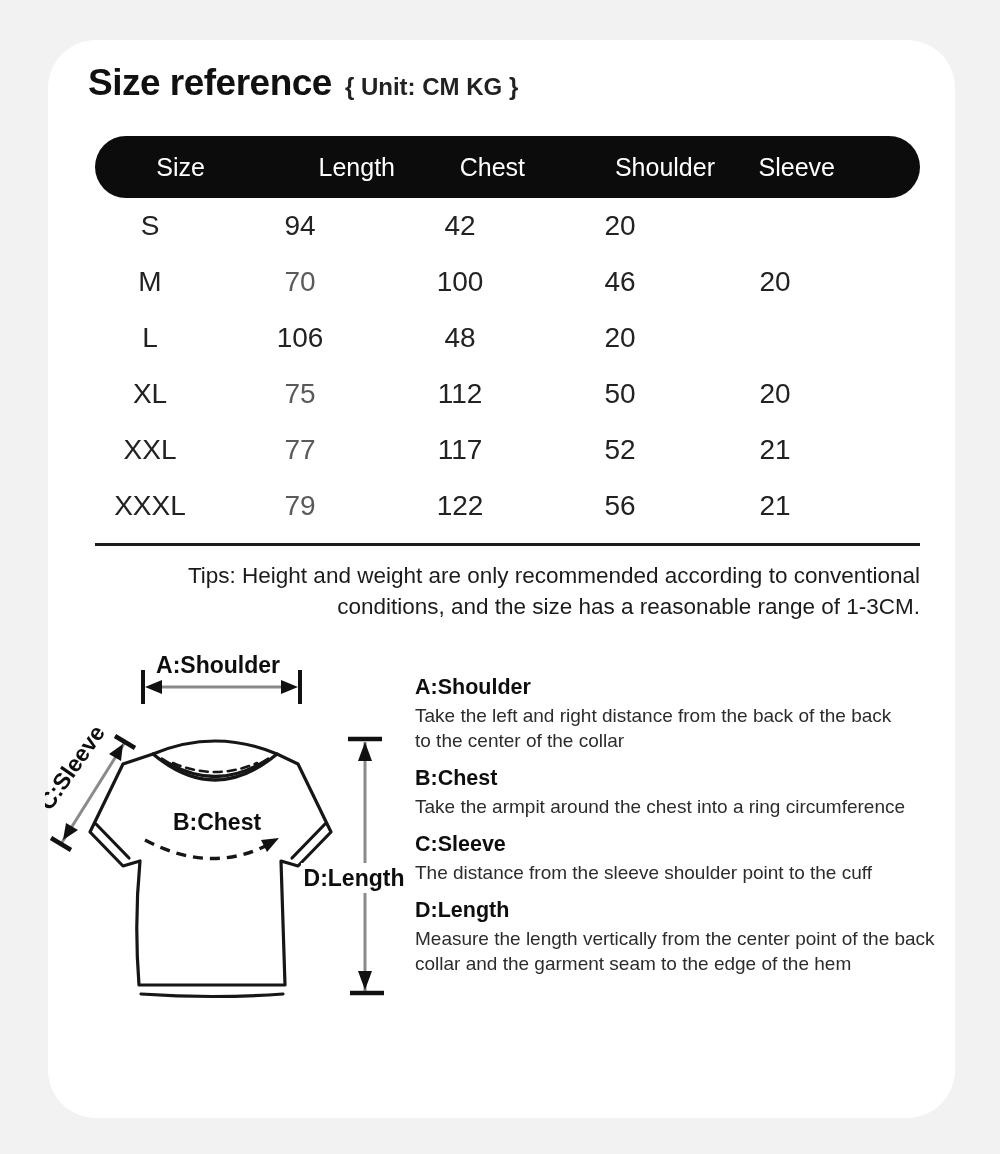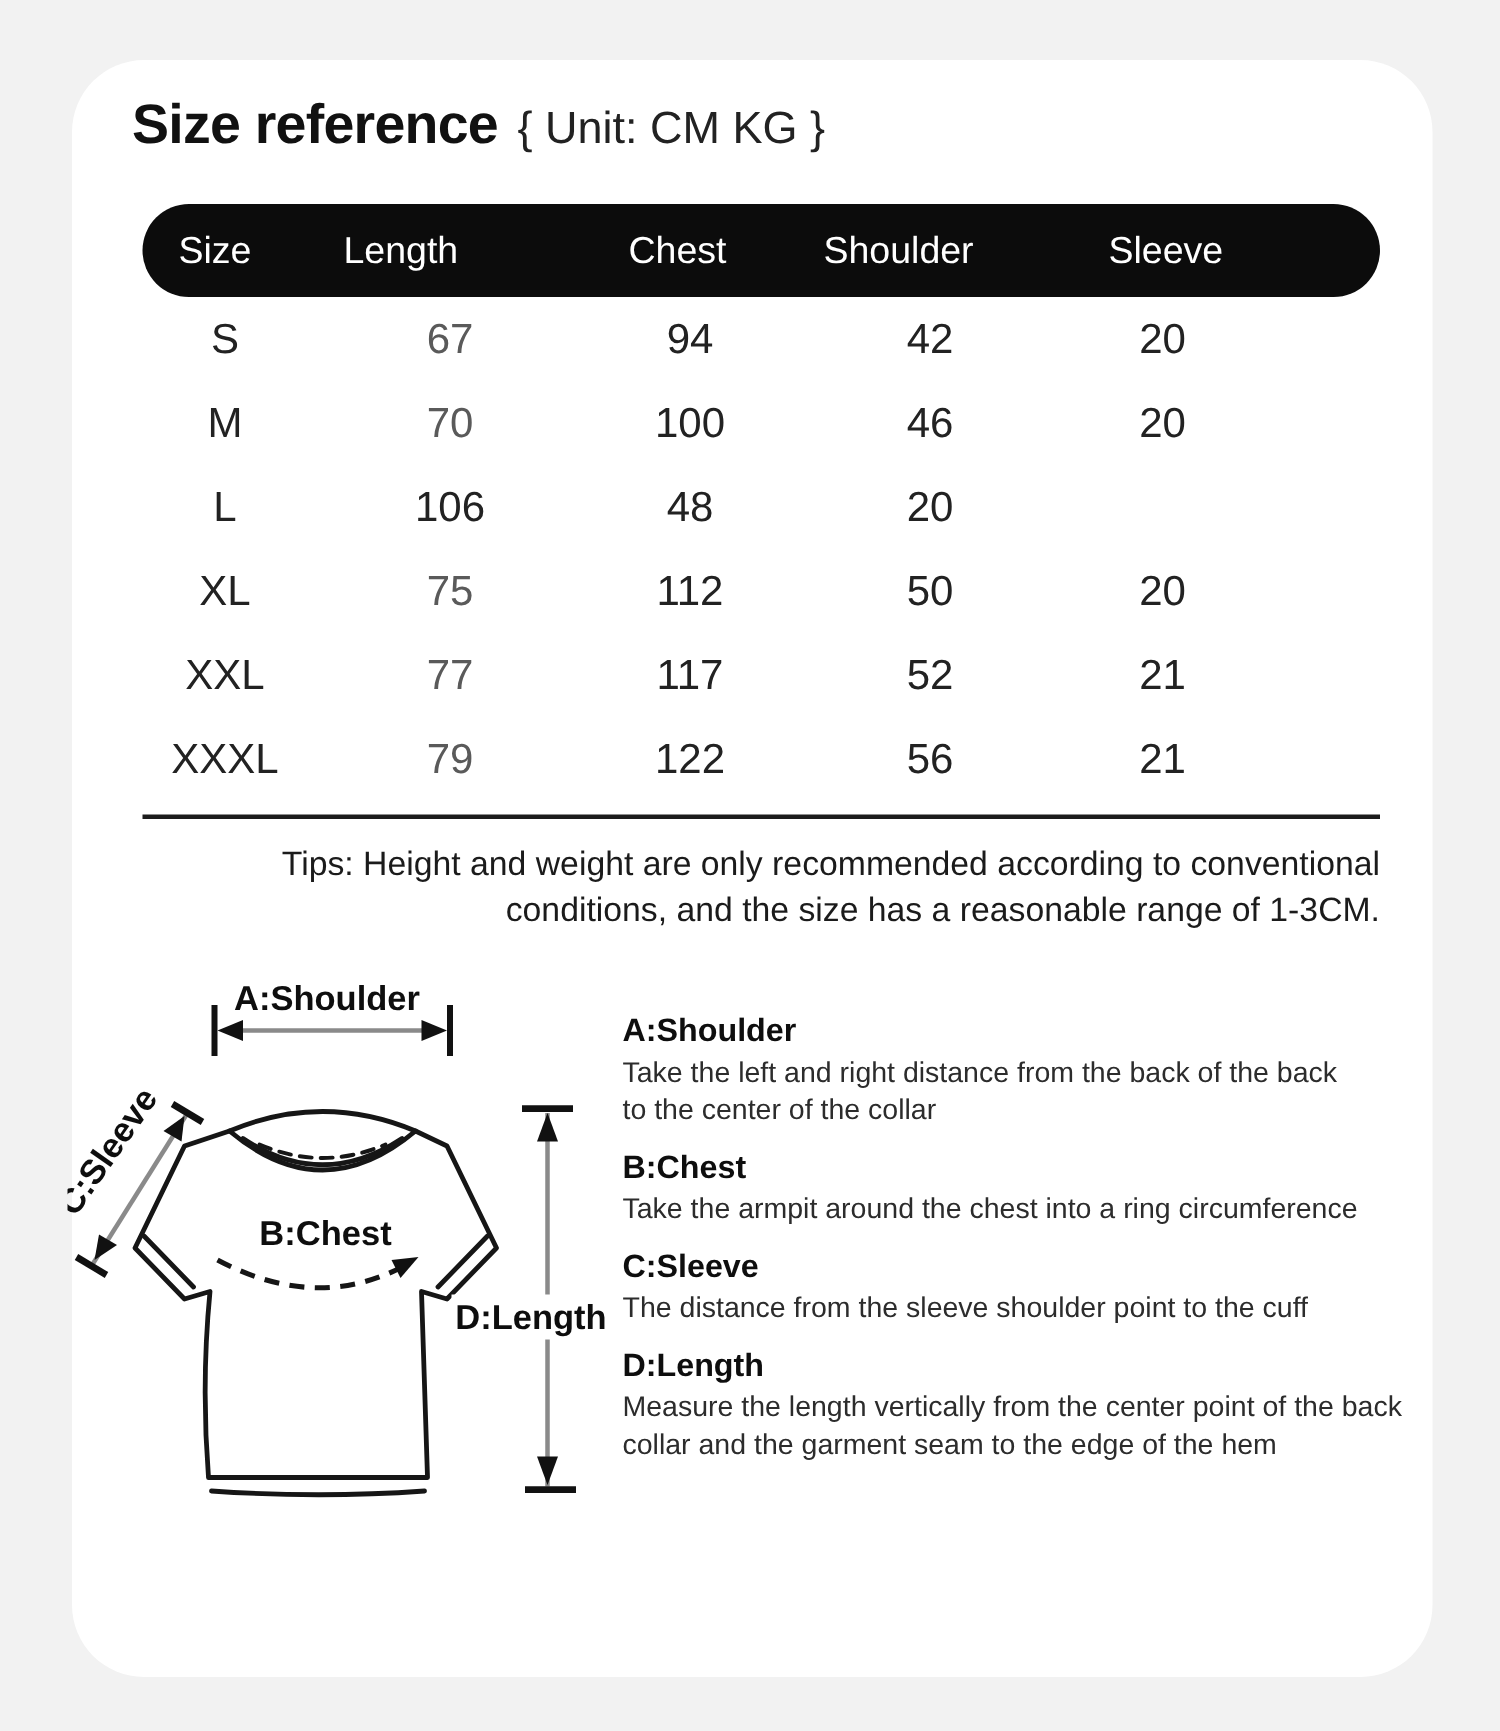"{ Unit: CM KG }" .title-unit { font-size: 30px -> 24px; font-weight: 400 -> 700 }
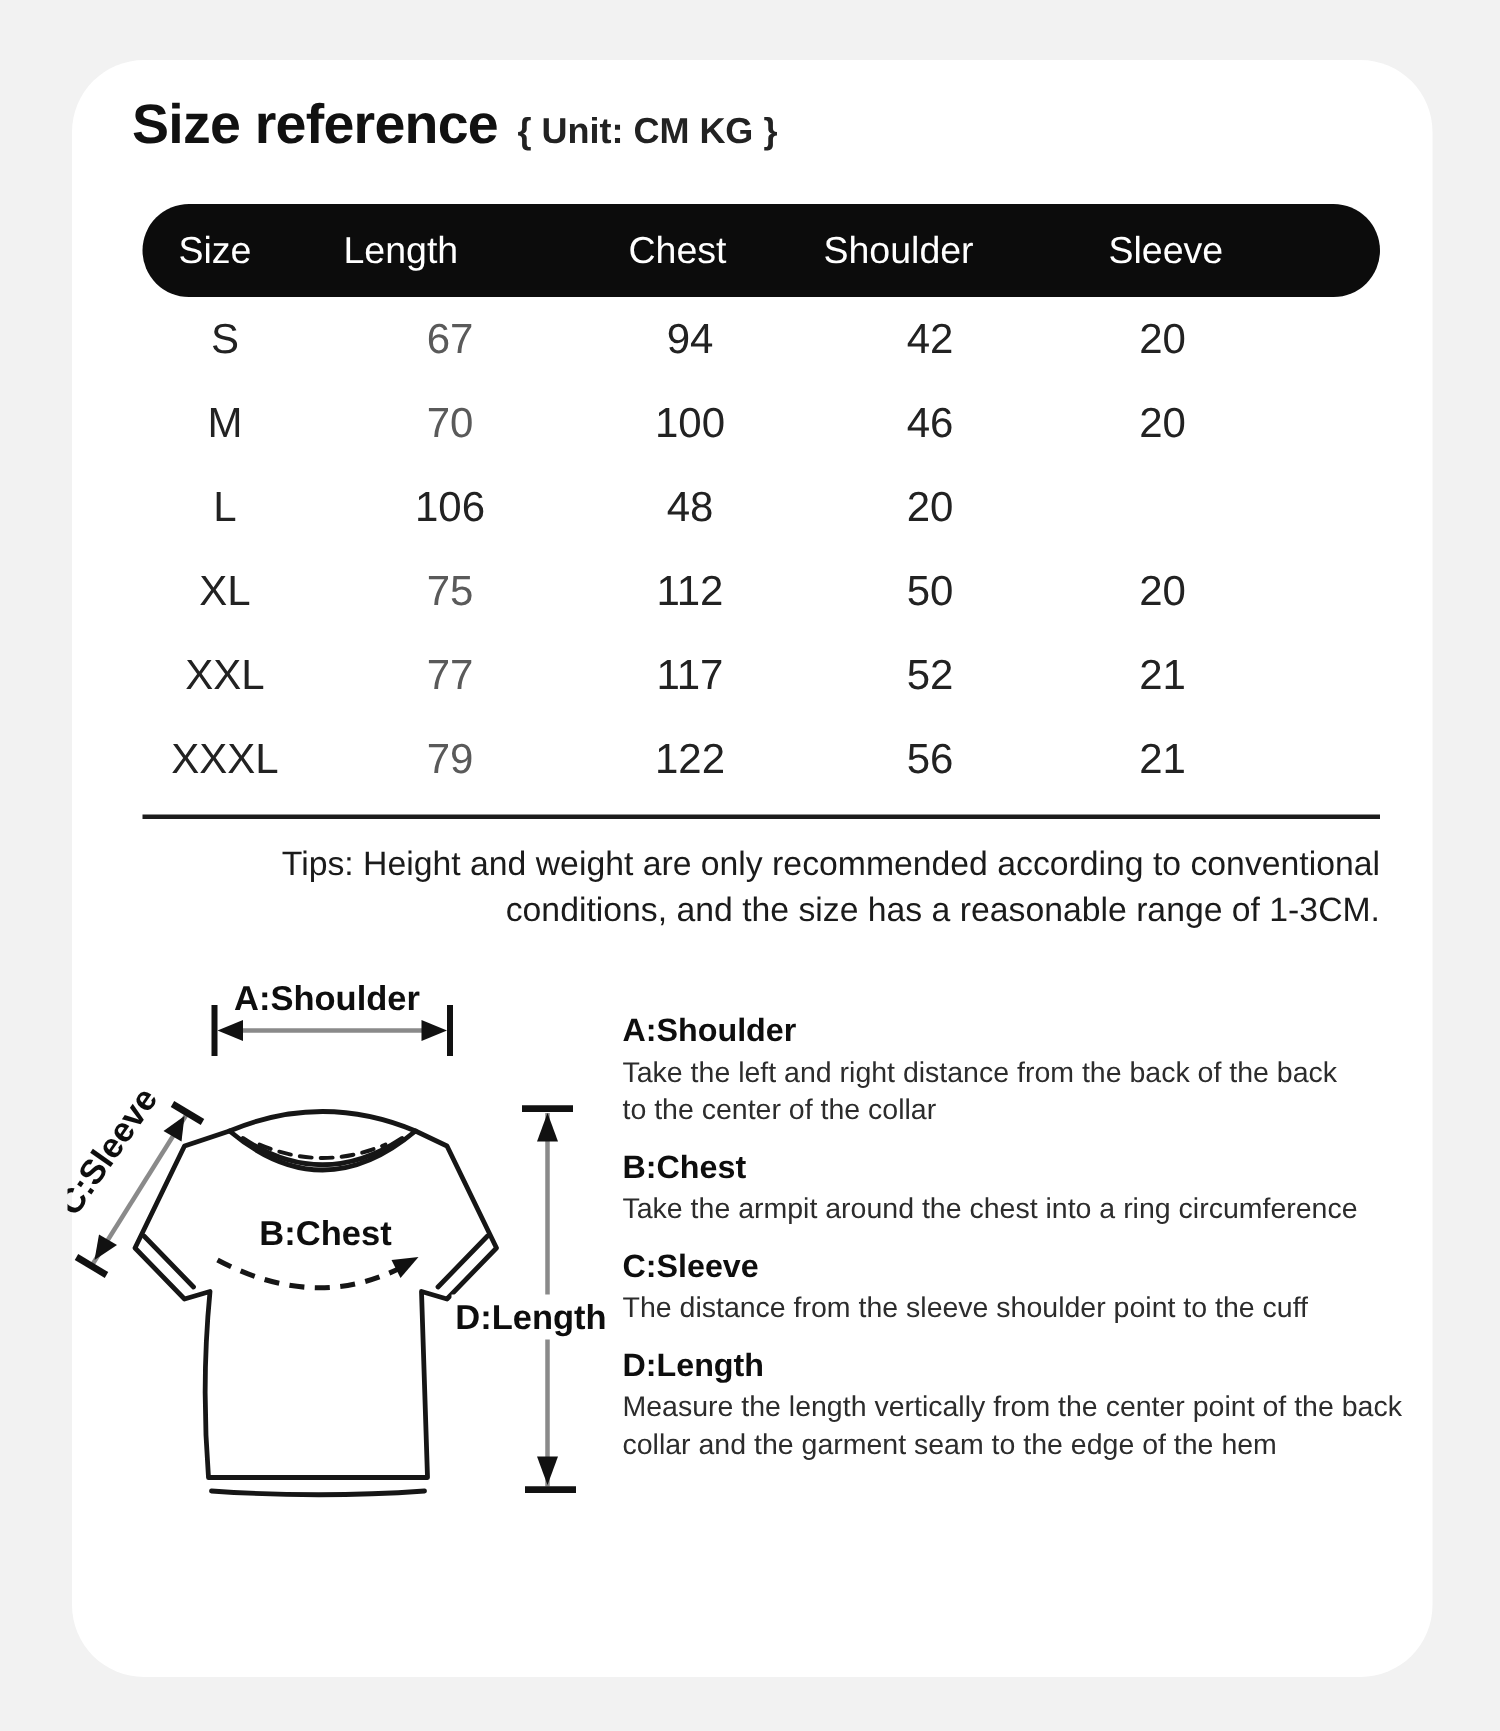"Size" .thead > div { margin-left: 24px -> none; text-align: left -> right }
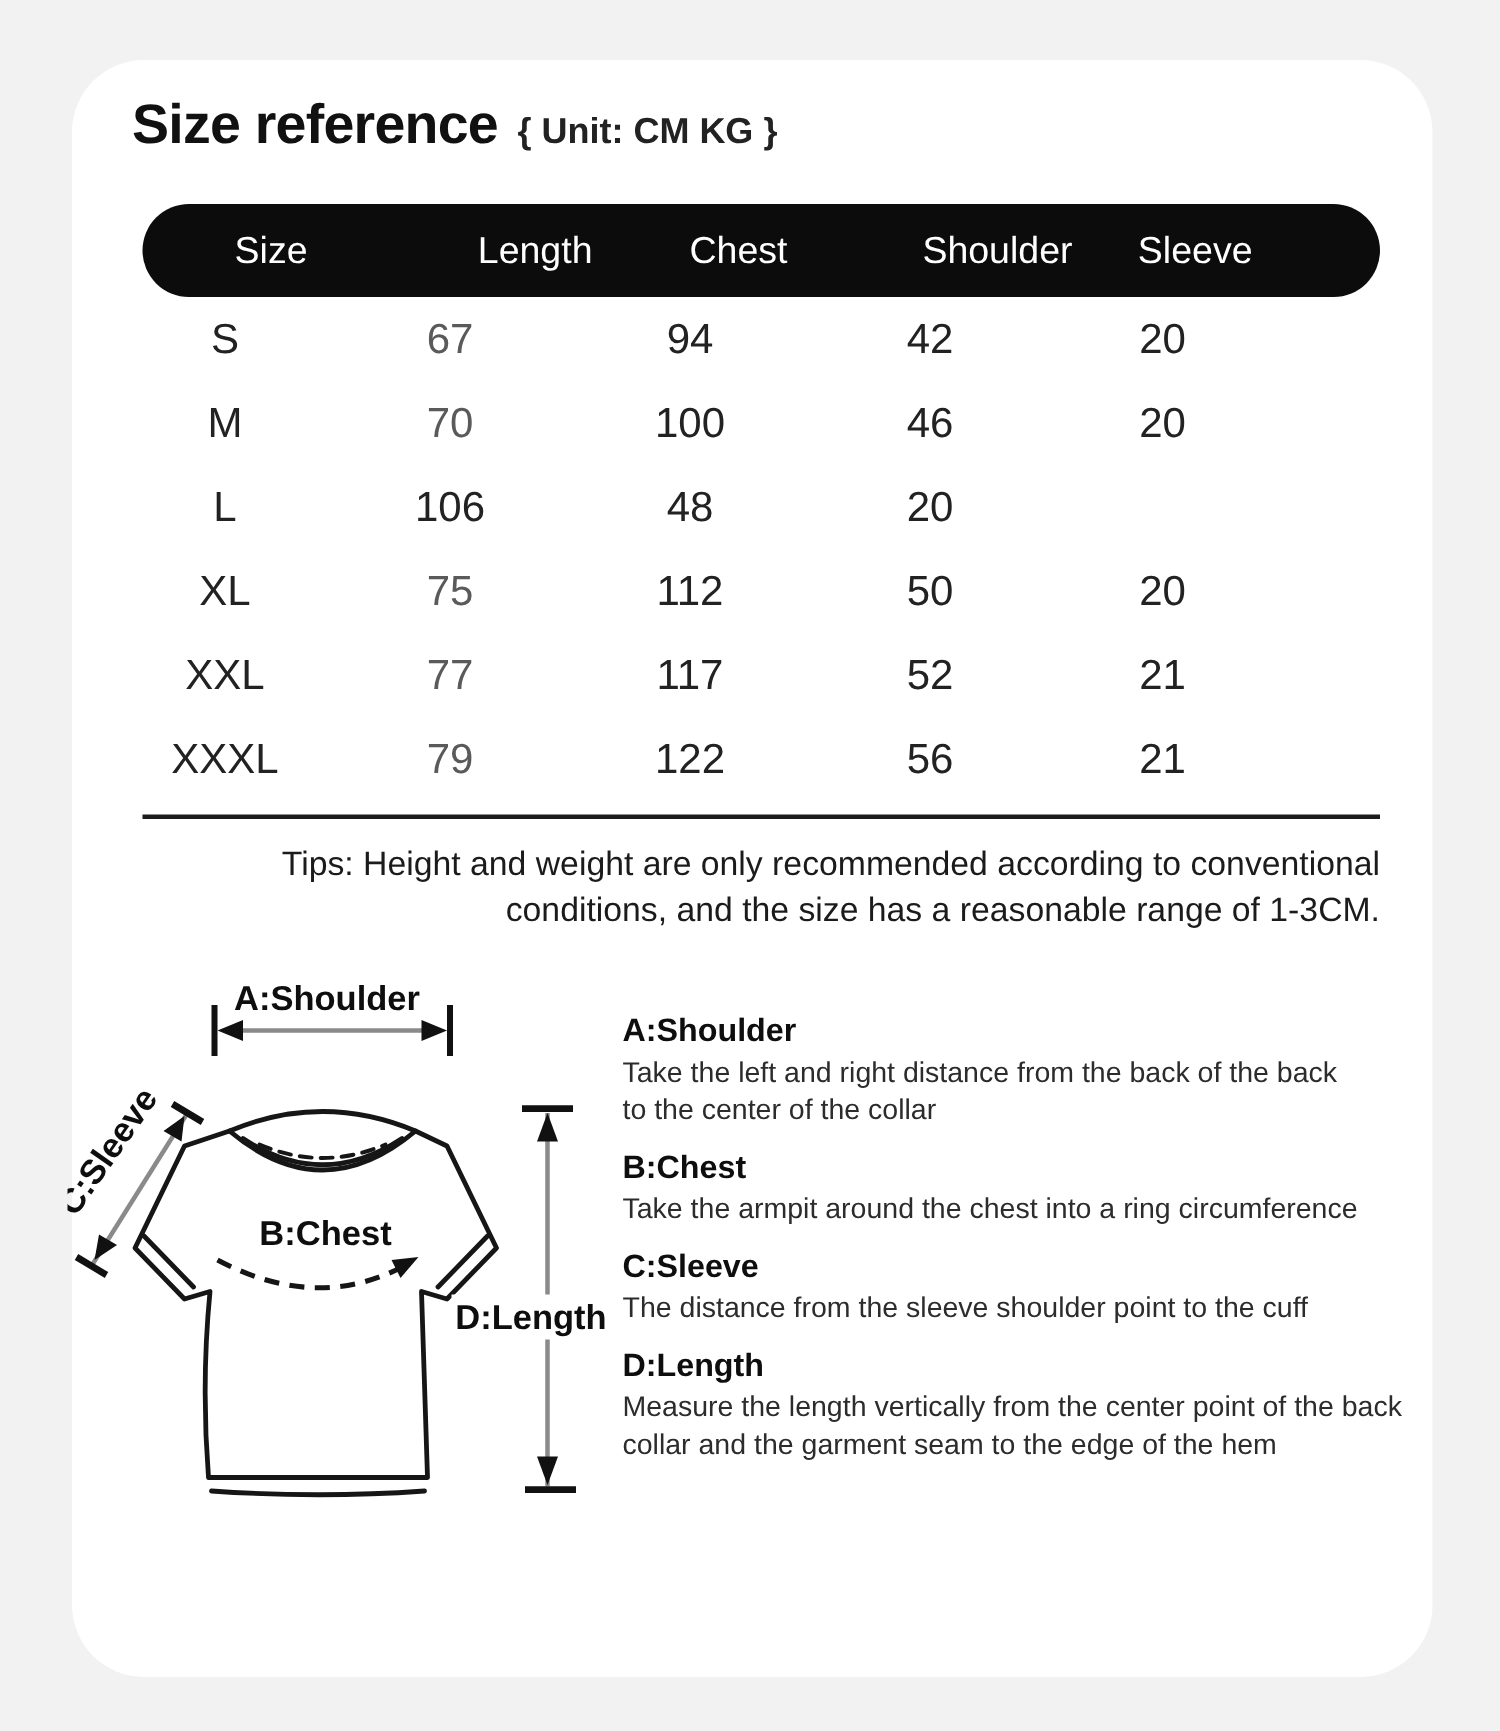"67" div.val-length { html: <div>67</div> -> none }
